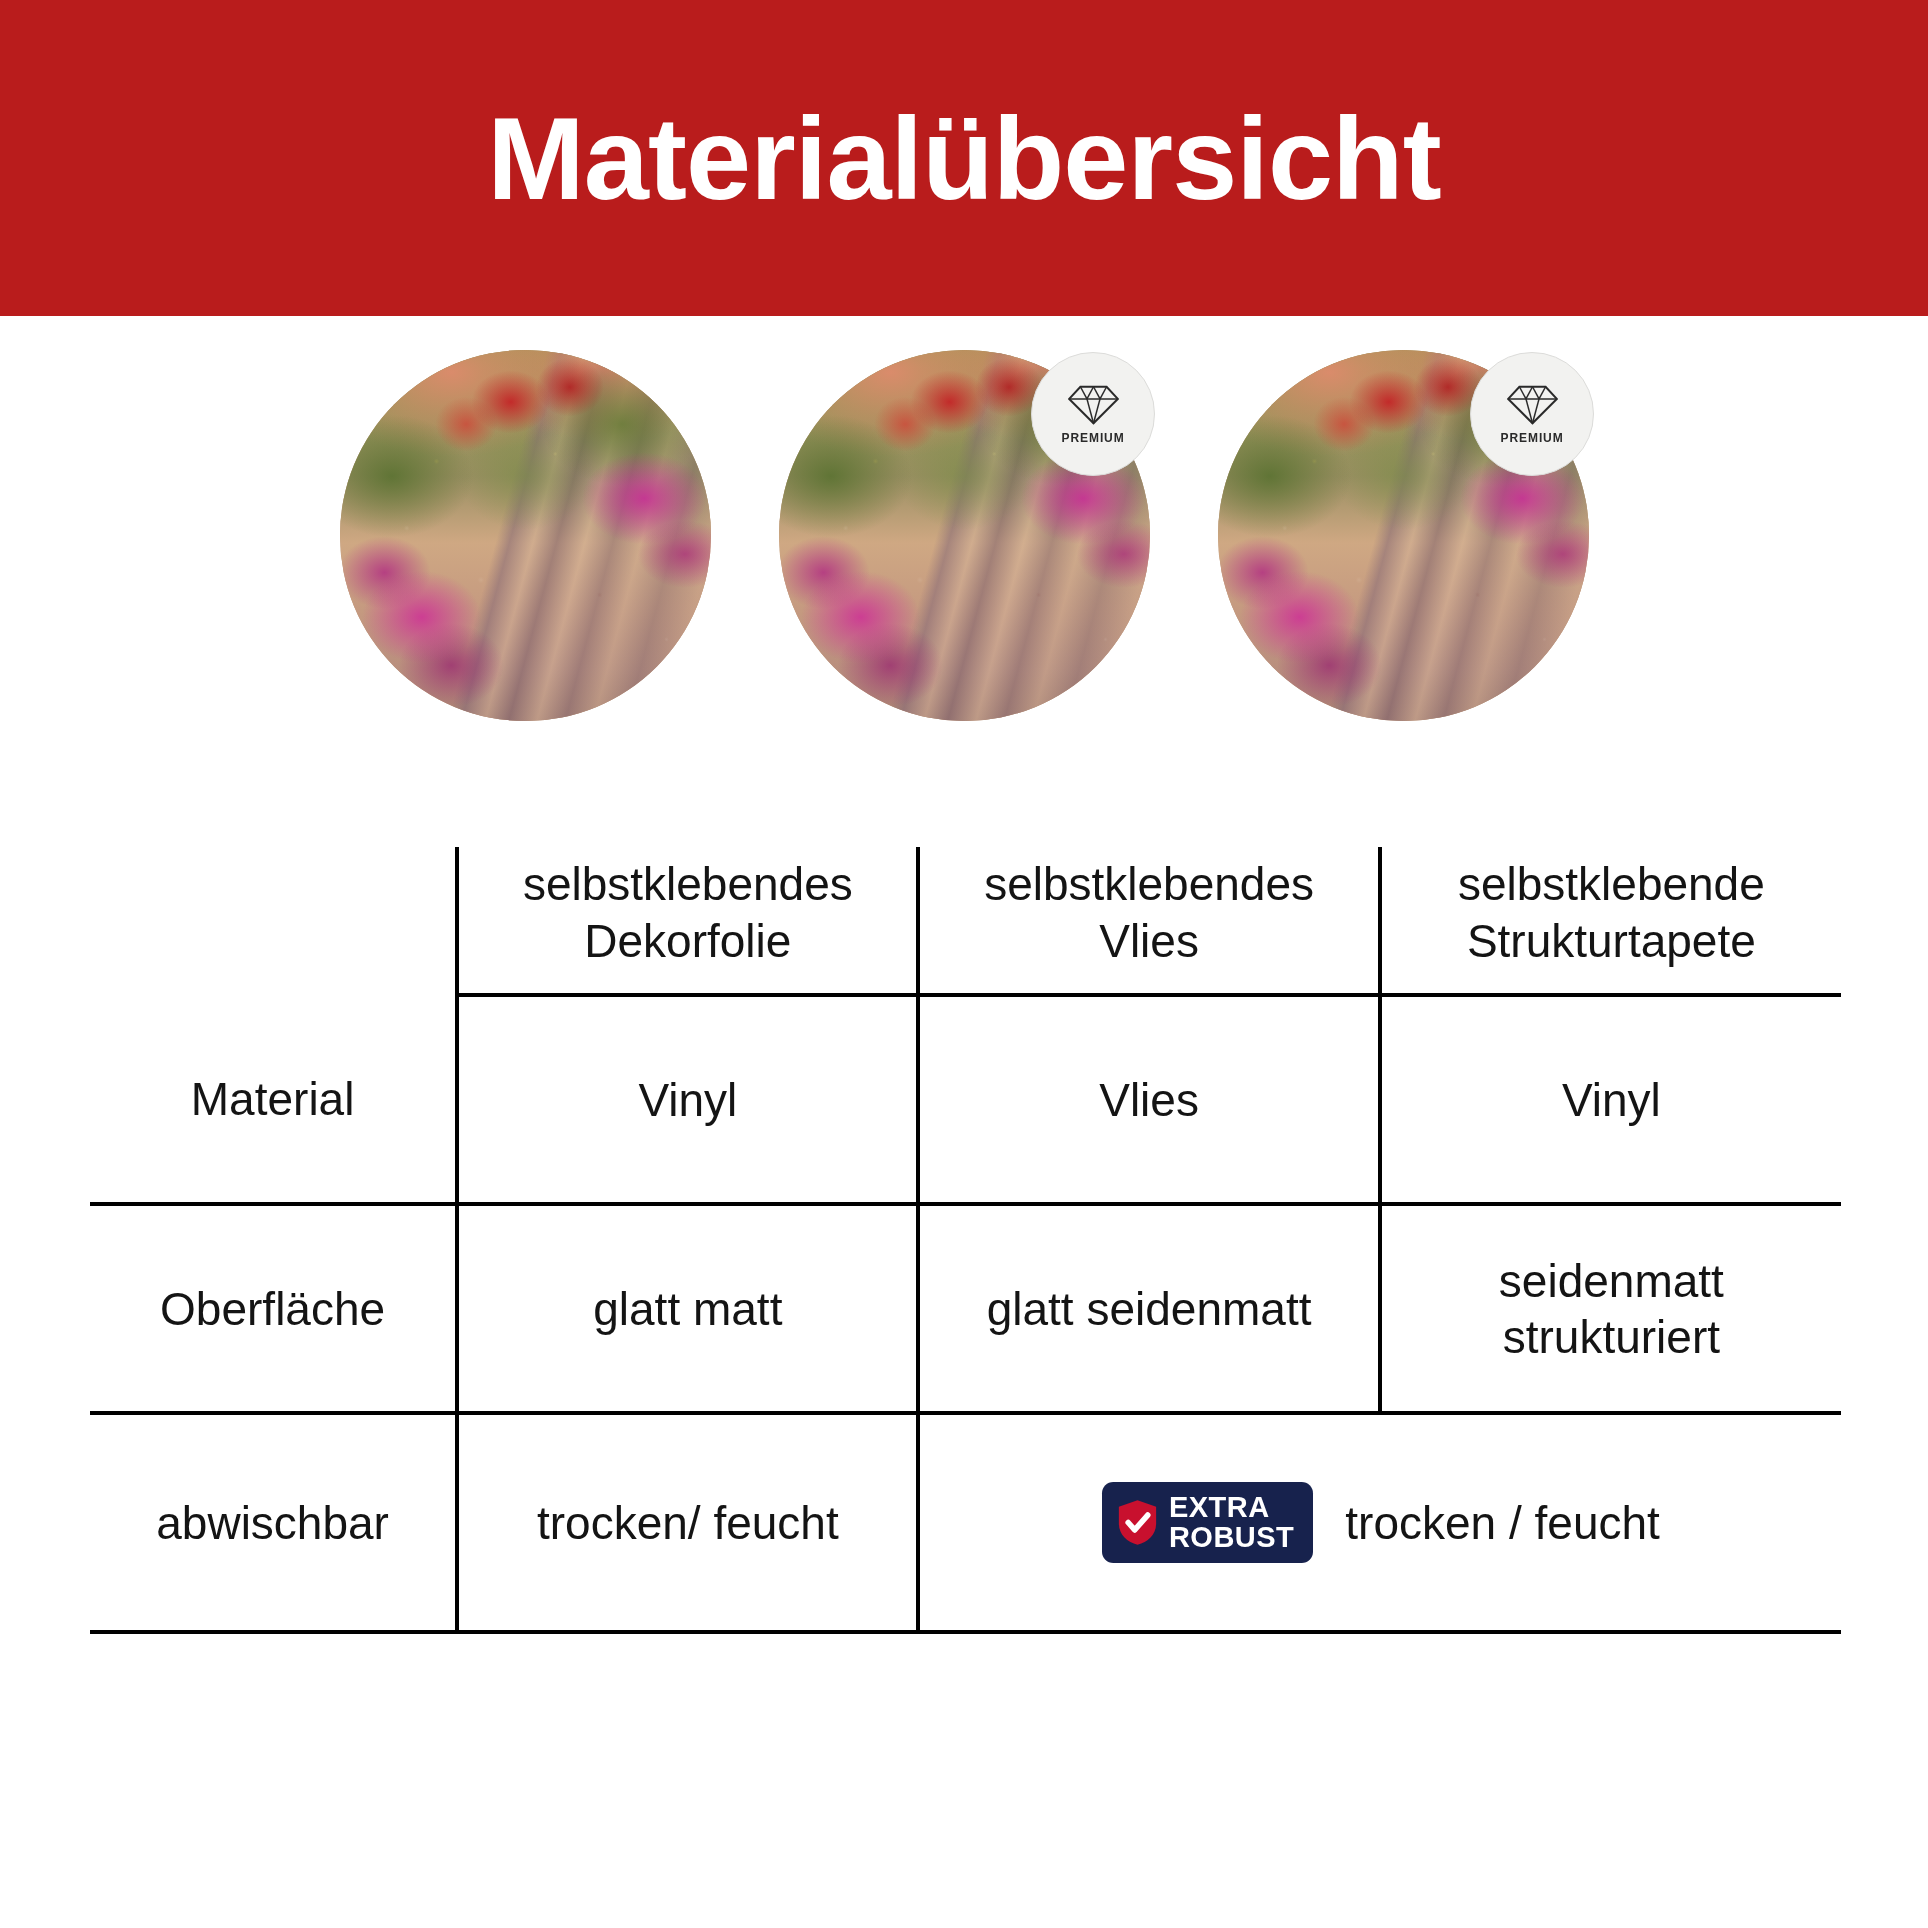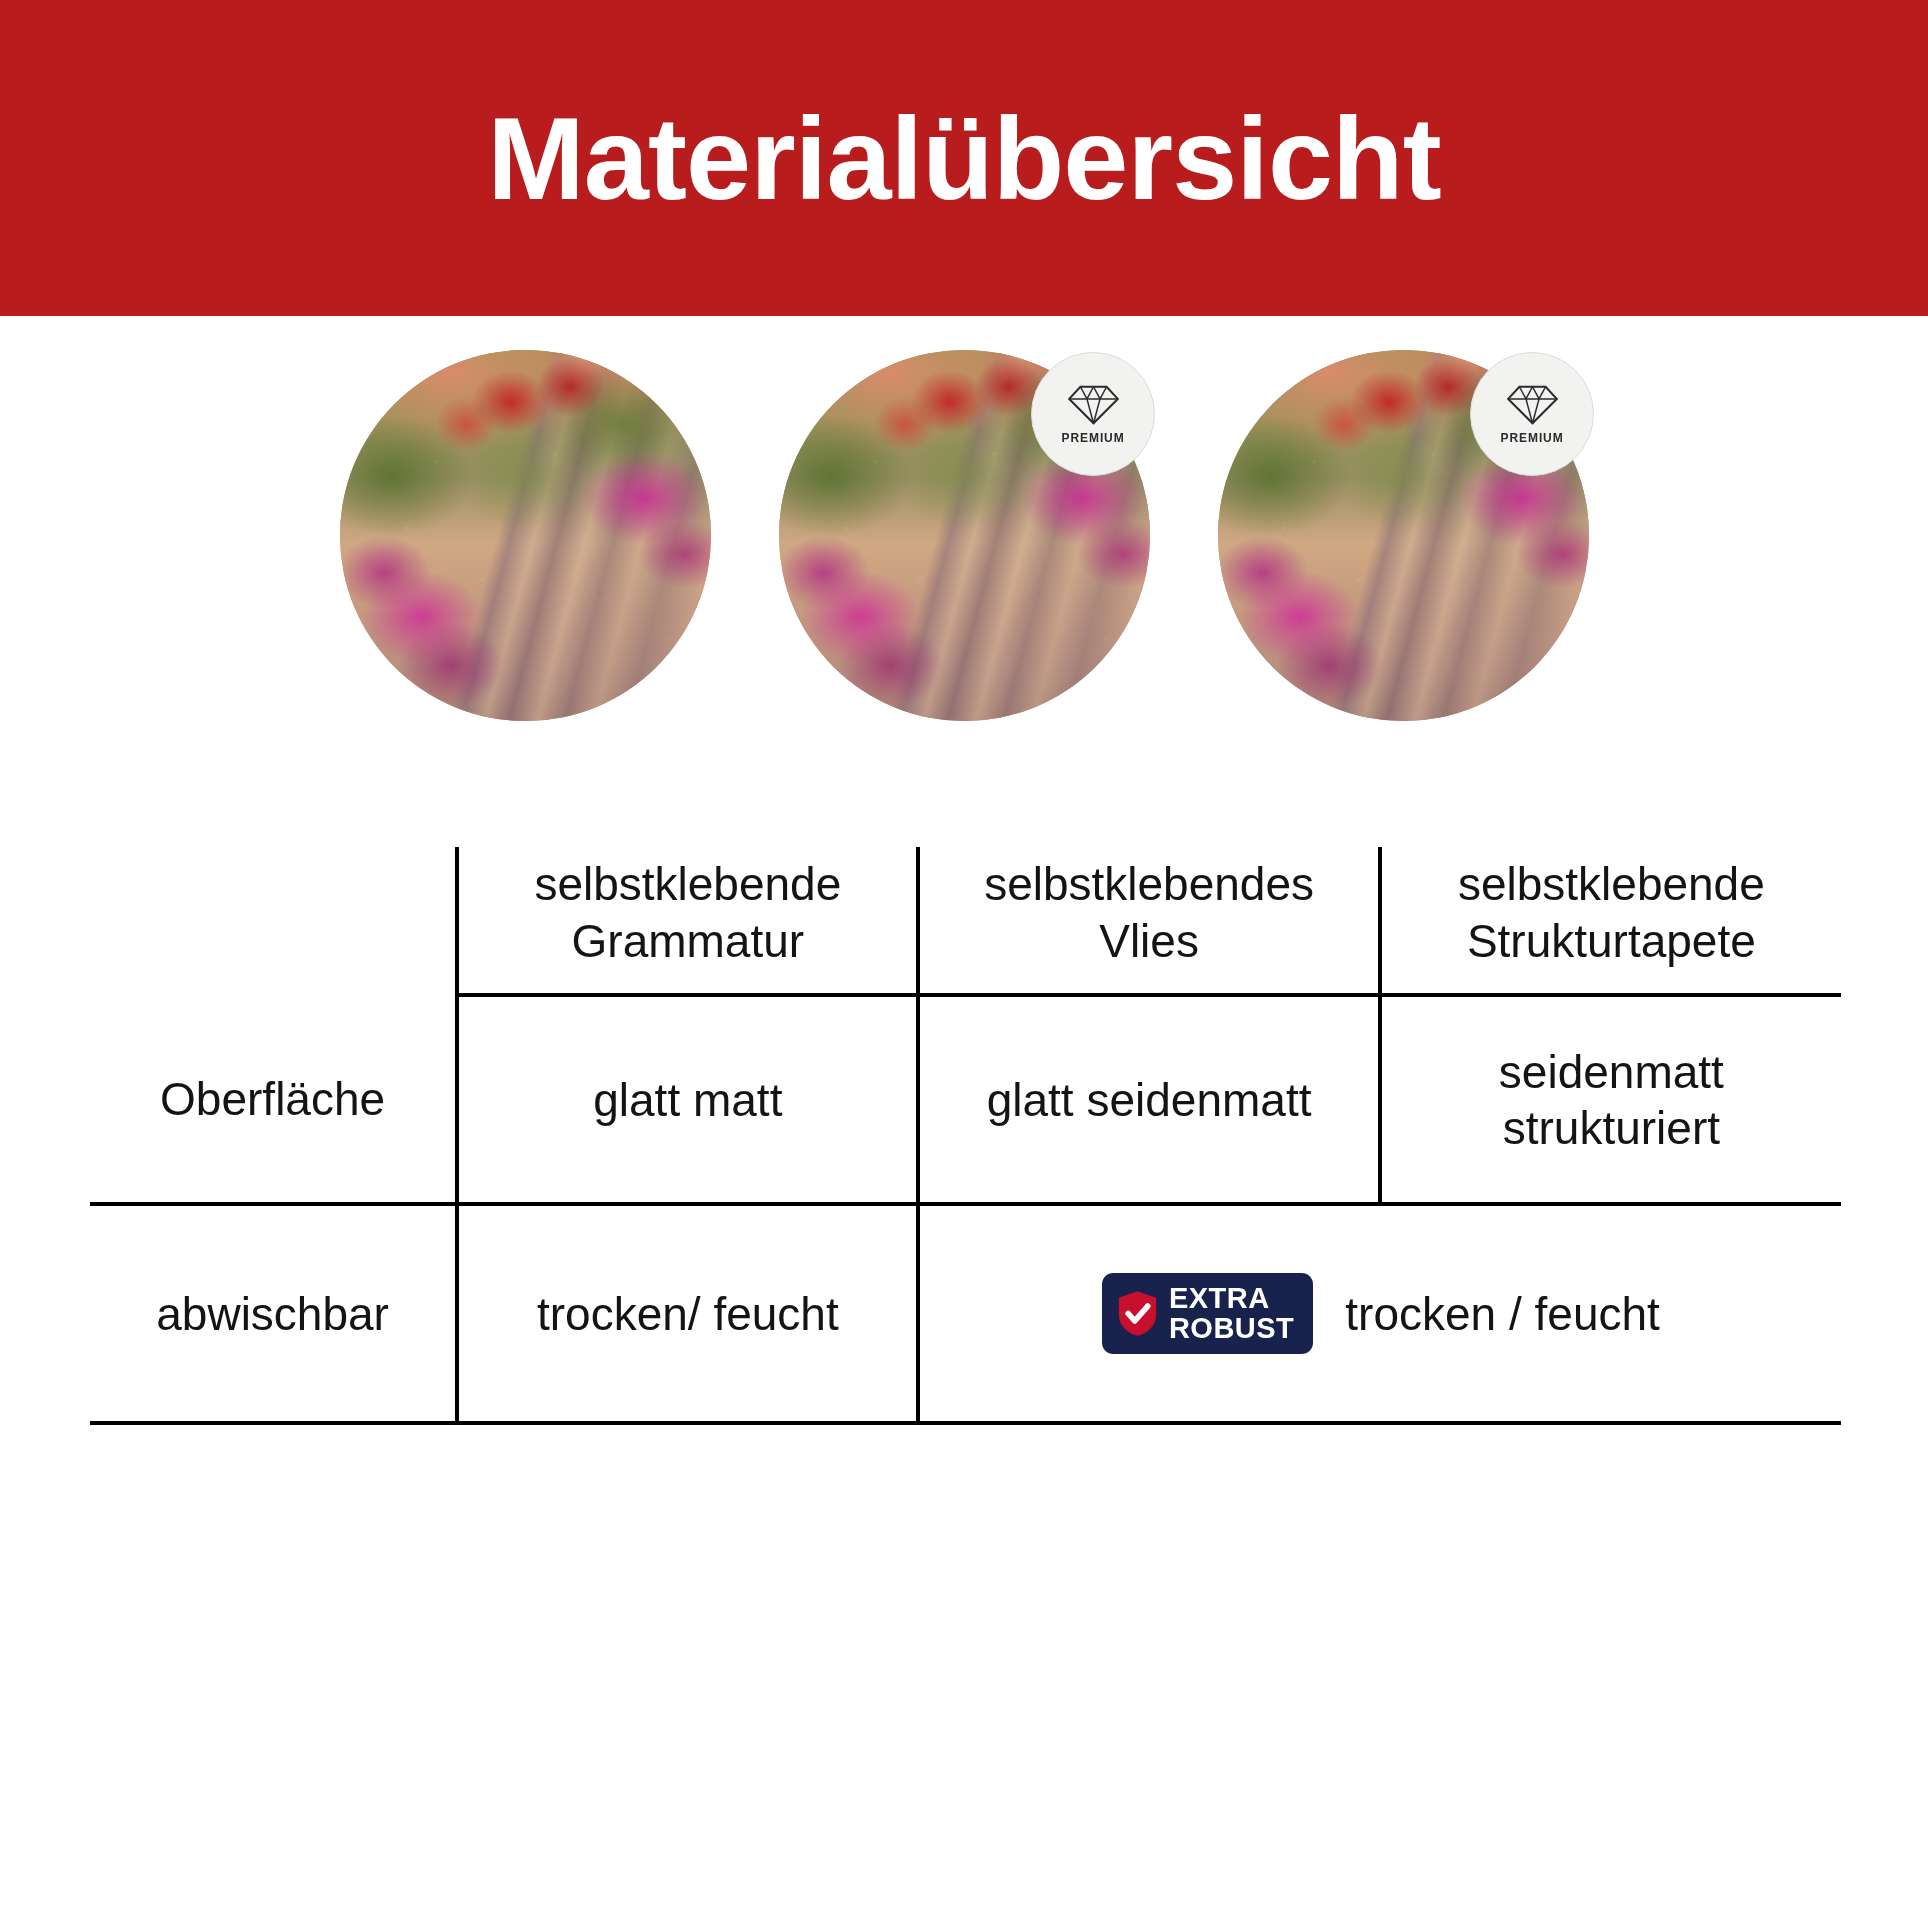"selbstklebende Grammatur" td.col-data { text: selbstklebende Grammatur -> selbstklebendes Dekorfolie }
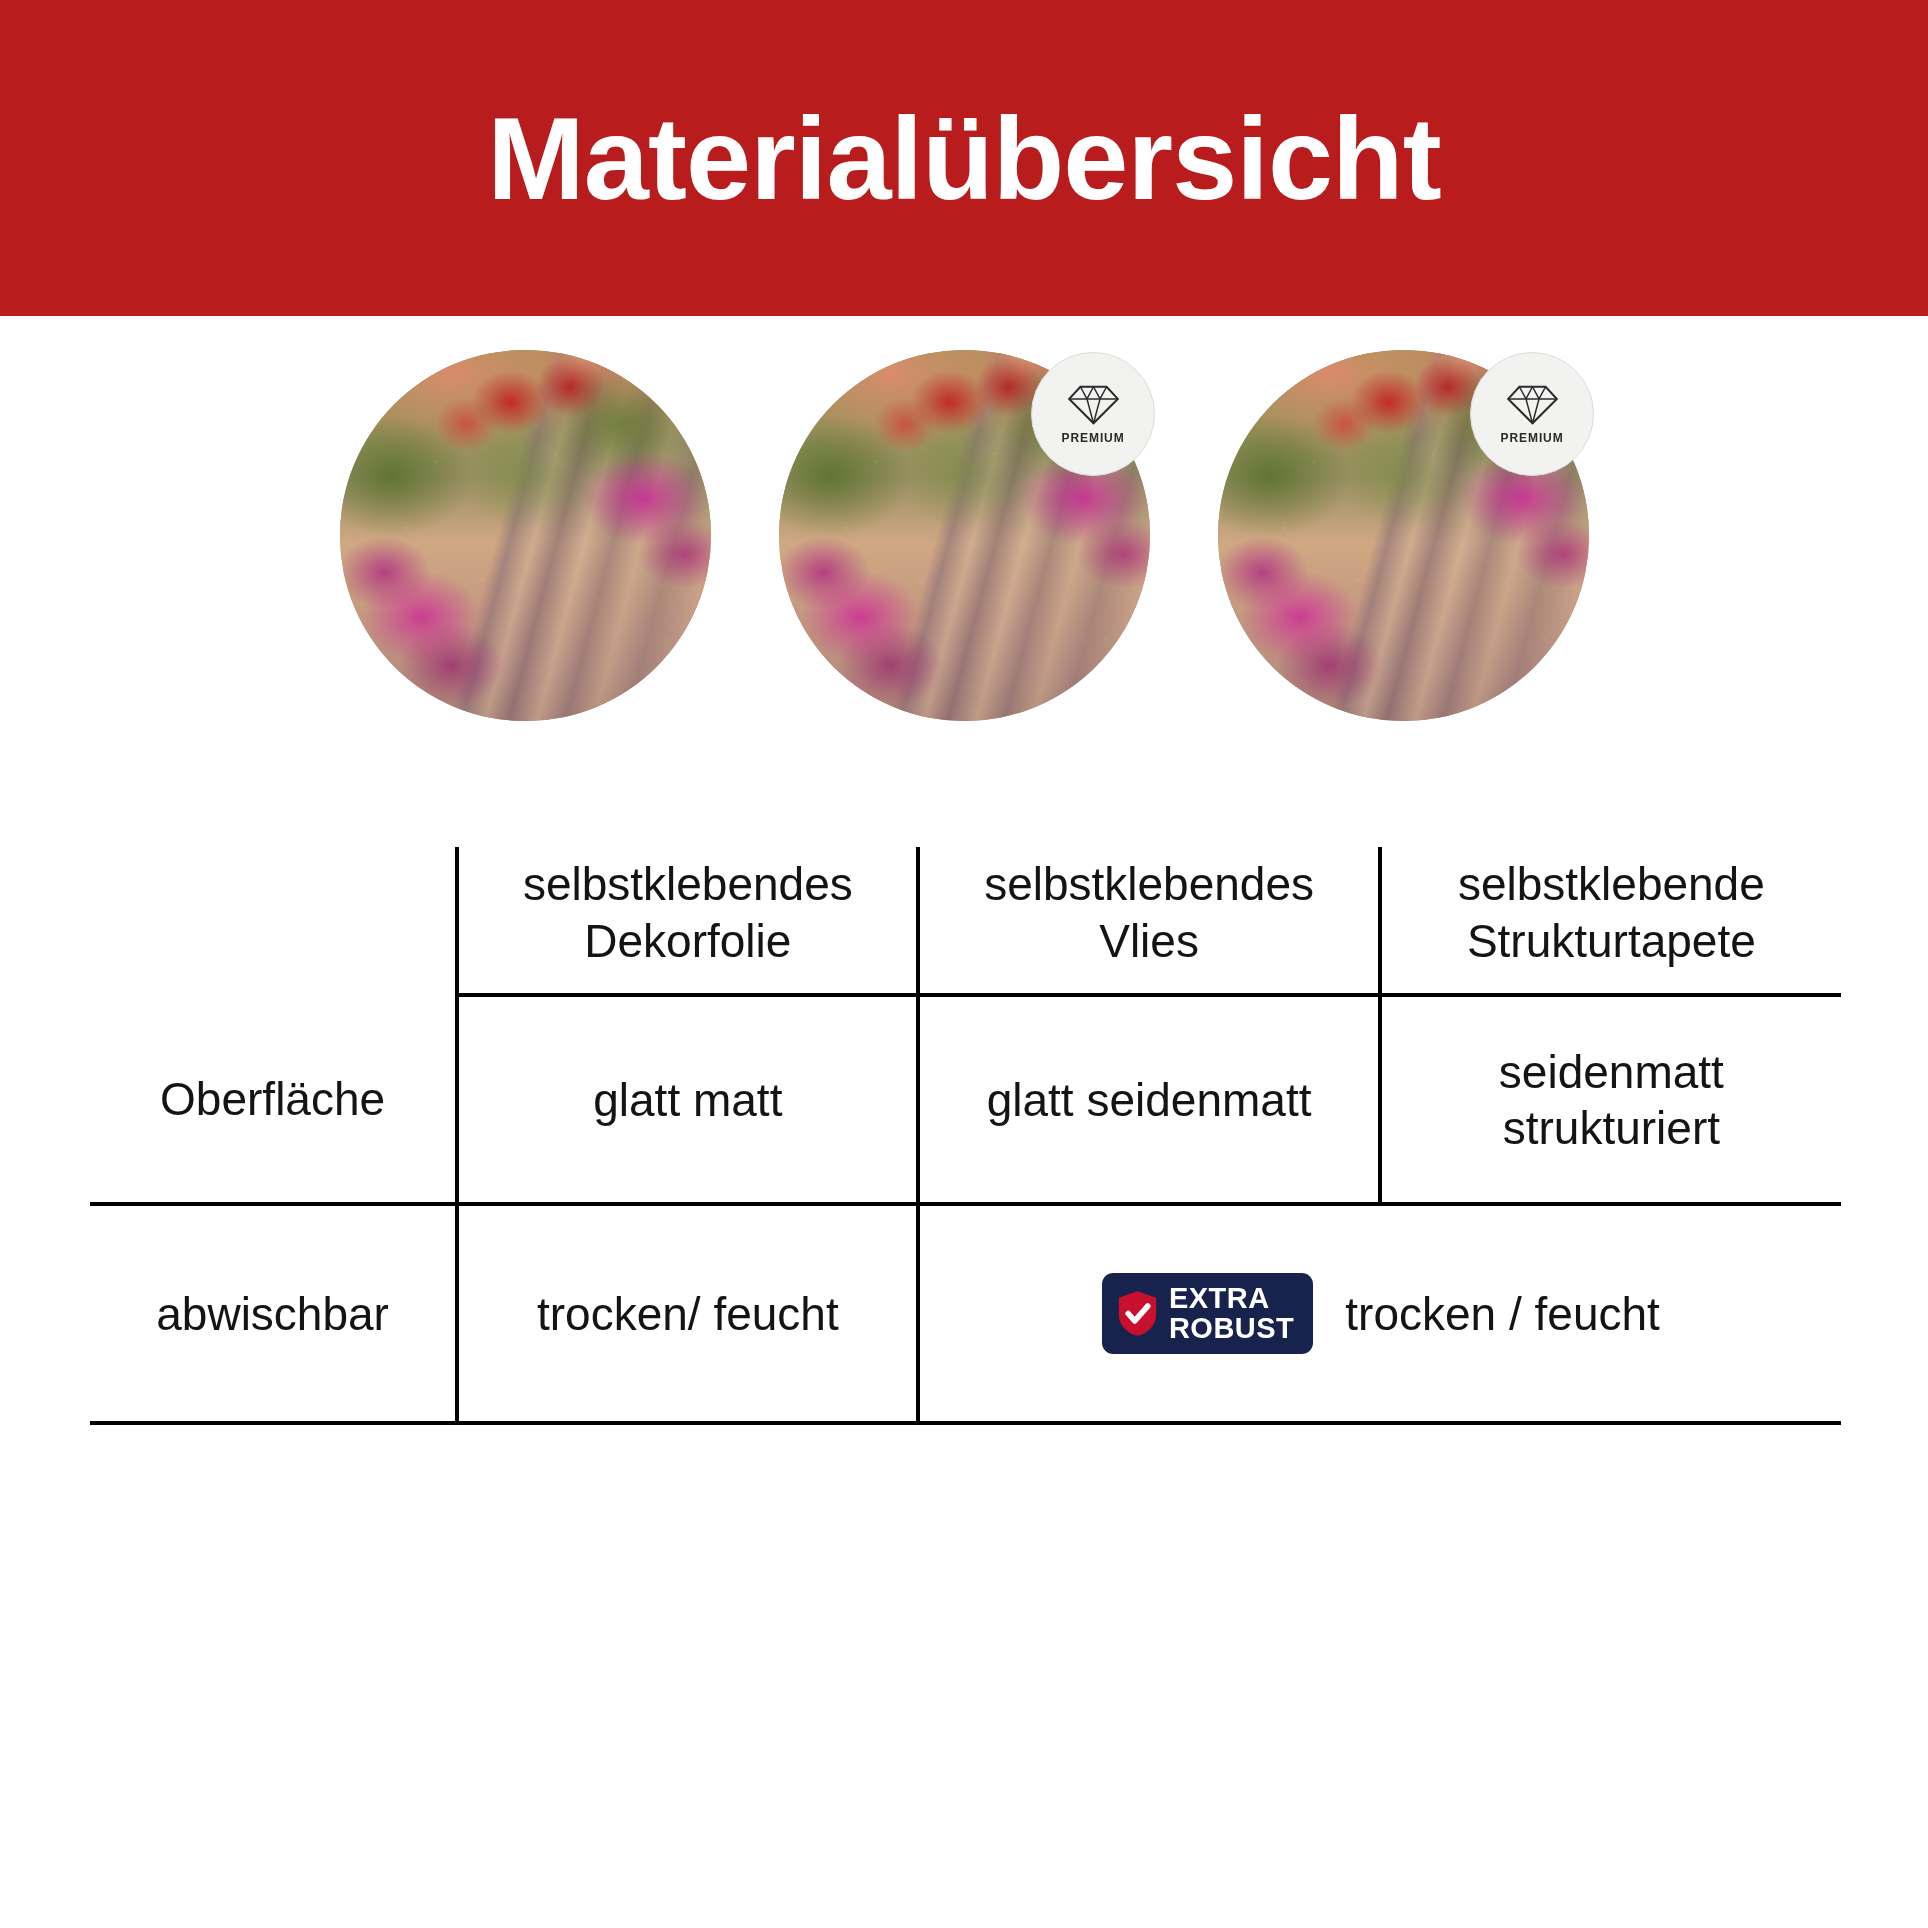"Material" tr.body { html: none -> <tr> <td>Material</td> <td>Vinyl</td> <td>Vlies</td> <td>Vinyl</td> </tr> }
